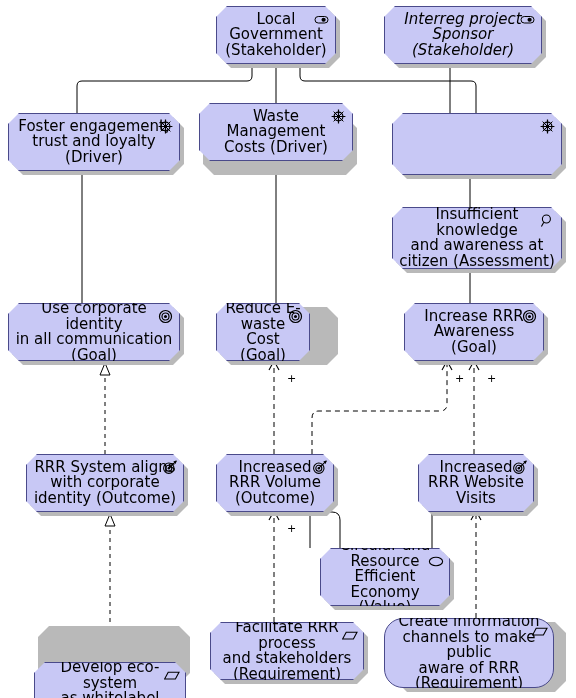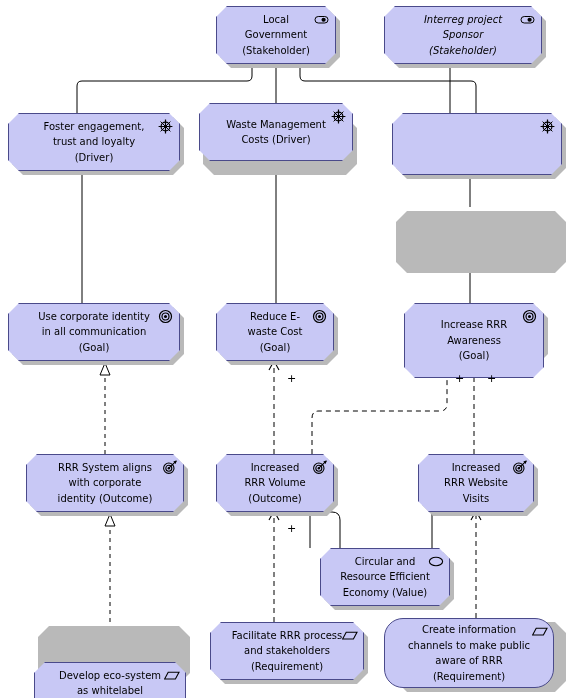"Local" .node { font-size: 10px -> 15px }
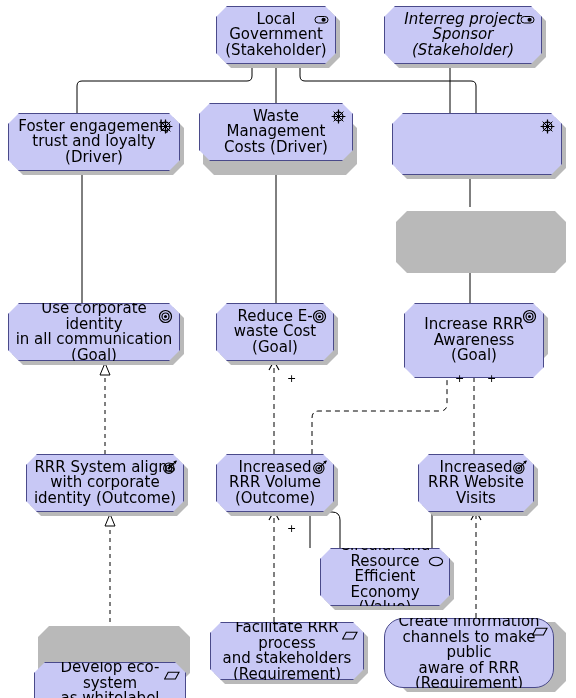"Insufficient knowledge" div.node { html: none -> <div> <span>Insufficient knowledge and awareness at citizen (Assessment)</span> <span> <svg> <circle></circle> <line></line> </svg> </span> </div> }
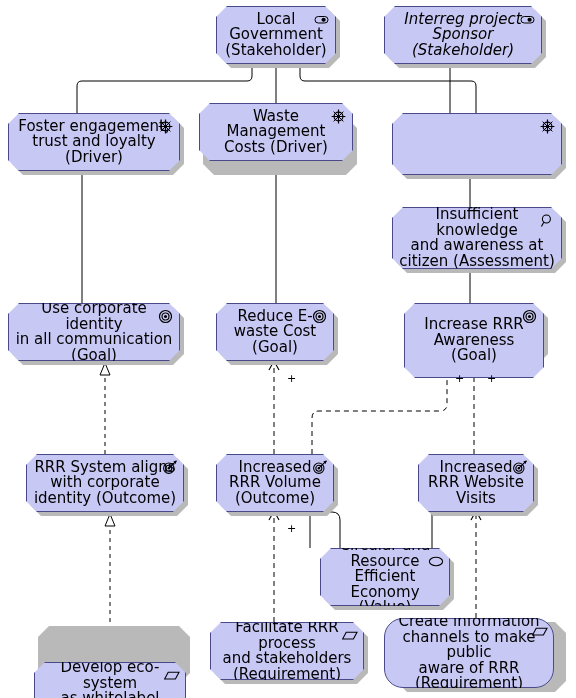"Reduce E-" div.node { width: 118px -> 94px }
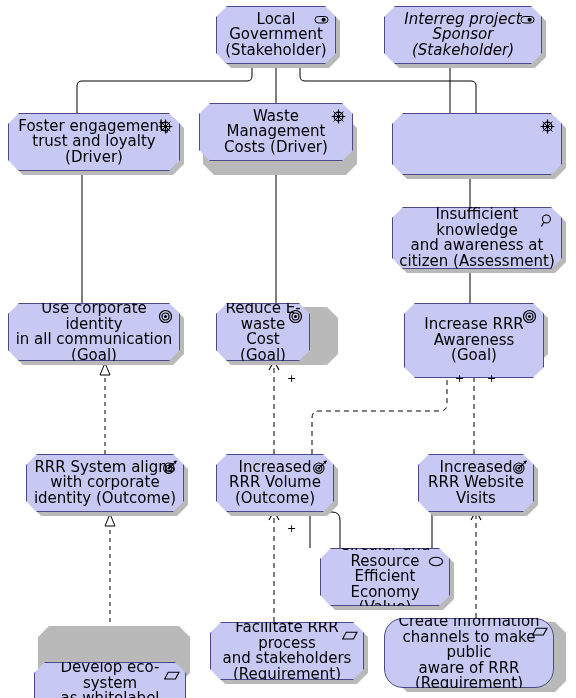"Increase RRR" div.node { height: 75px -> 58px }
